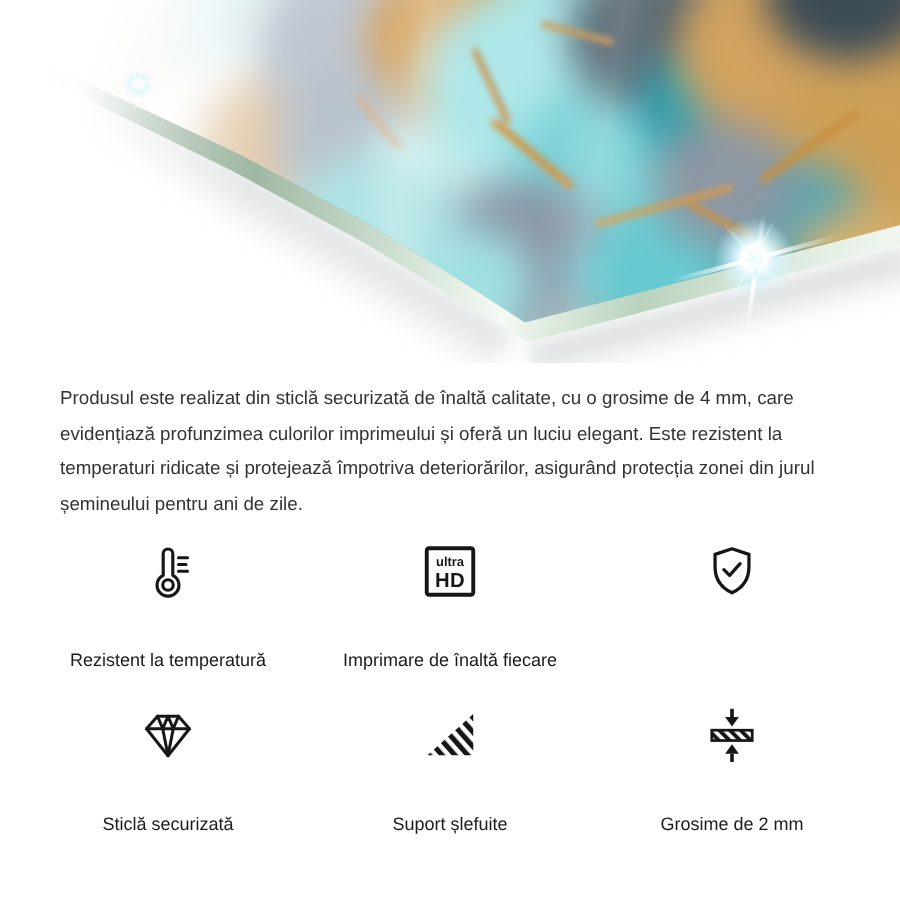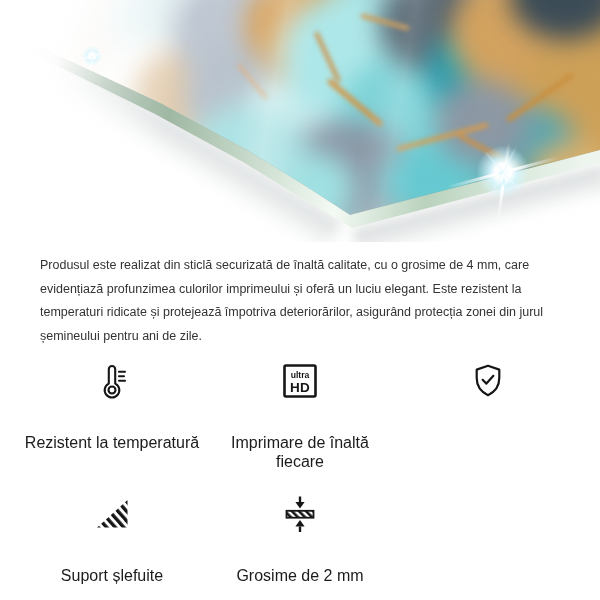"Rezistent la temperatură" .f-label { font-size: 16px -> 12px }
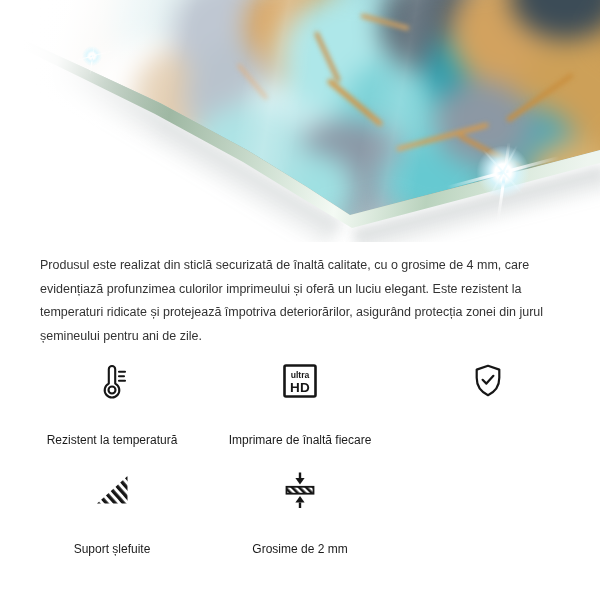"Sticlă securizată" div.feature { html: none -> <div> <div> <svg> <path></path> <path></path> <path></path> <path></path> </svg> </div> <div>Sticlă securizată</div> </div> }
